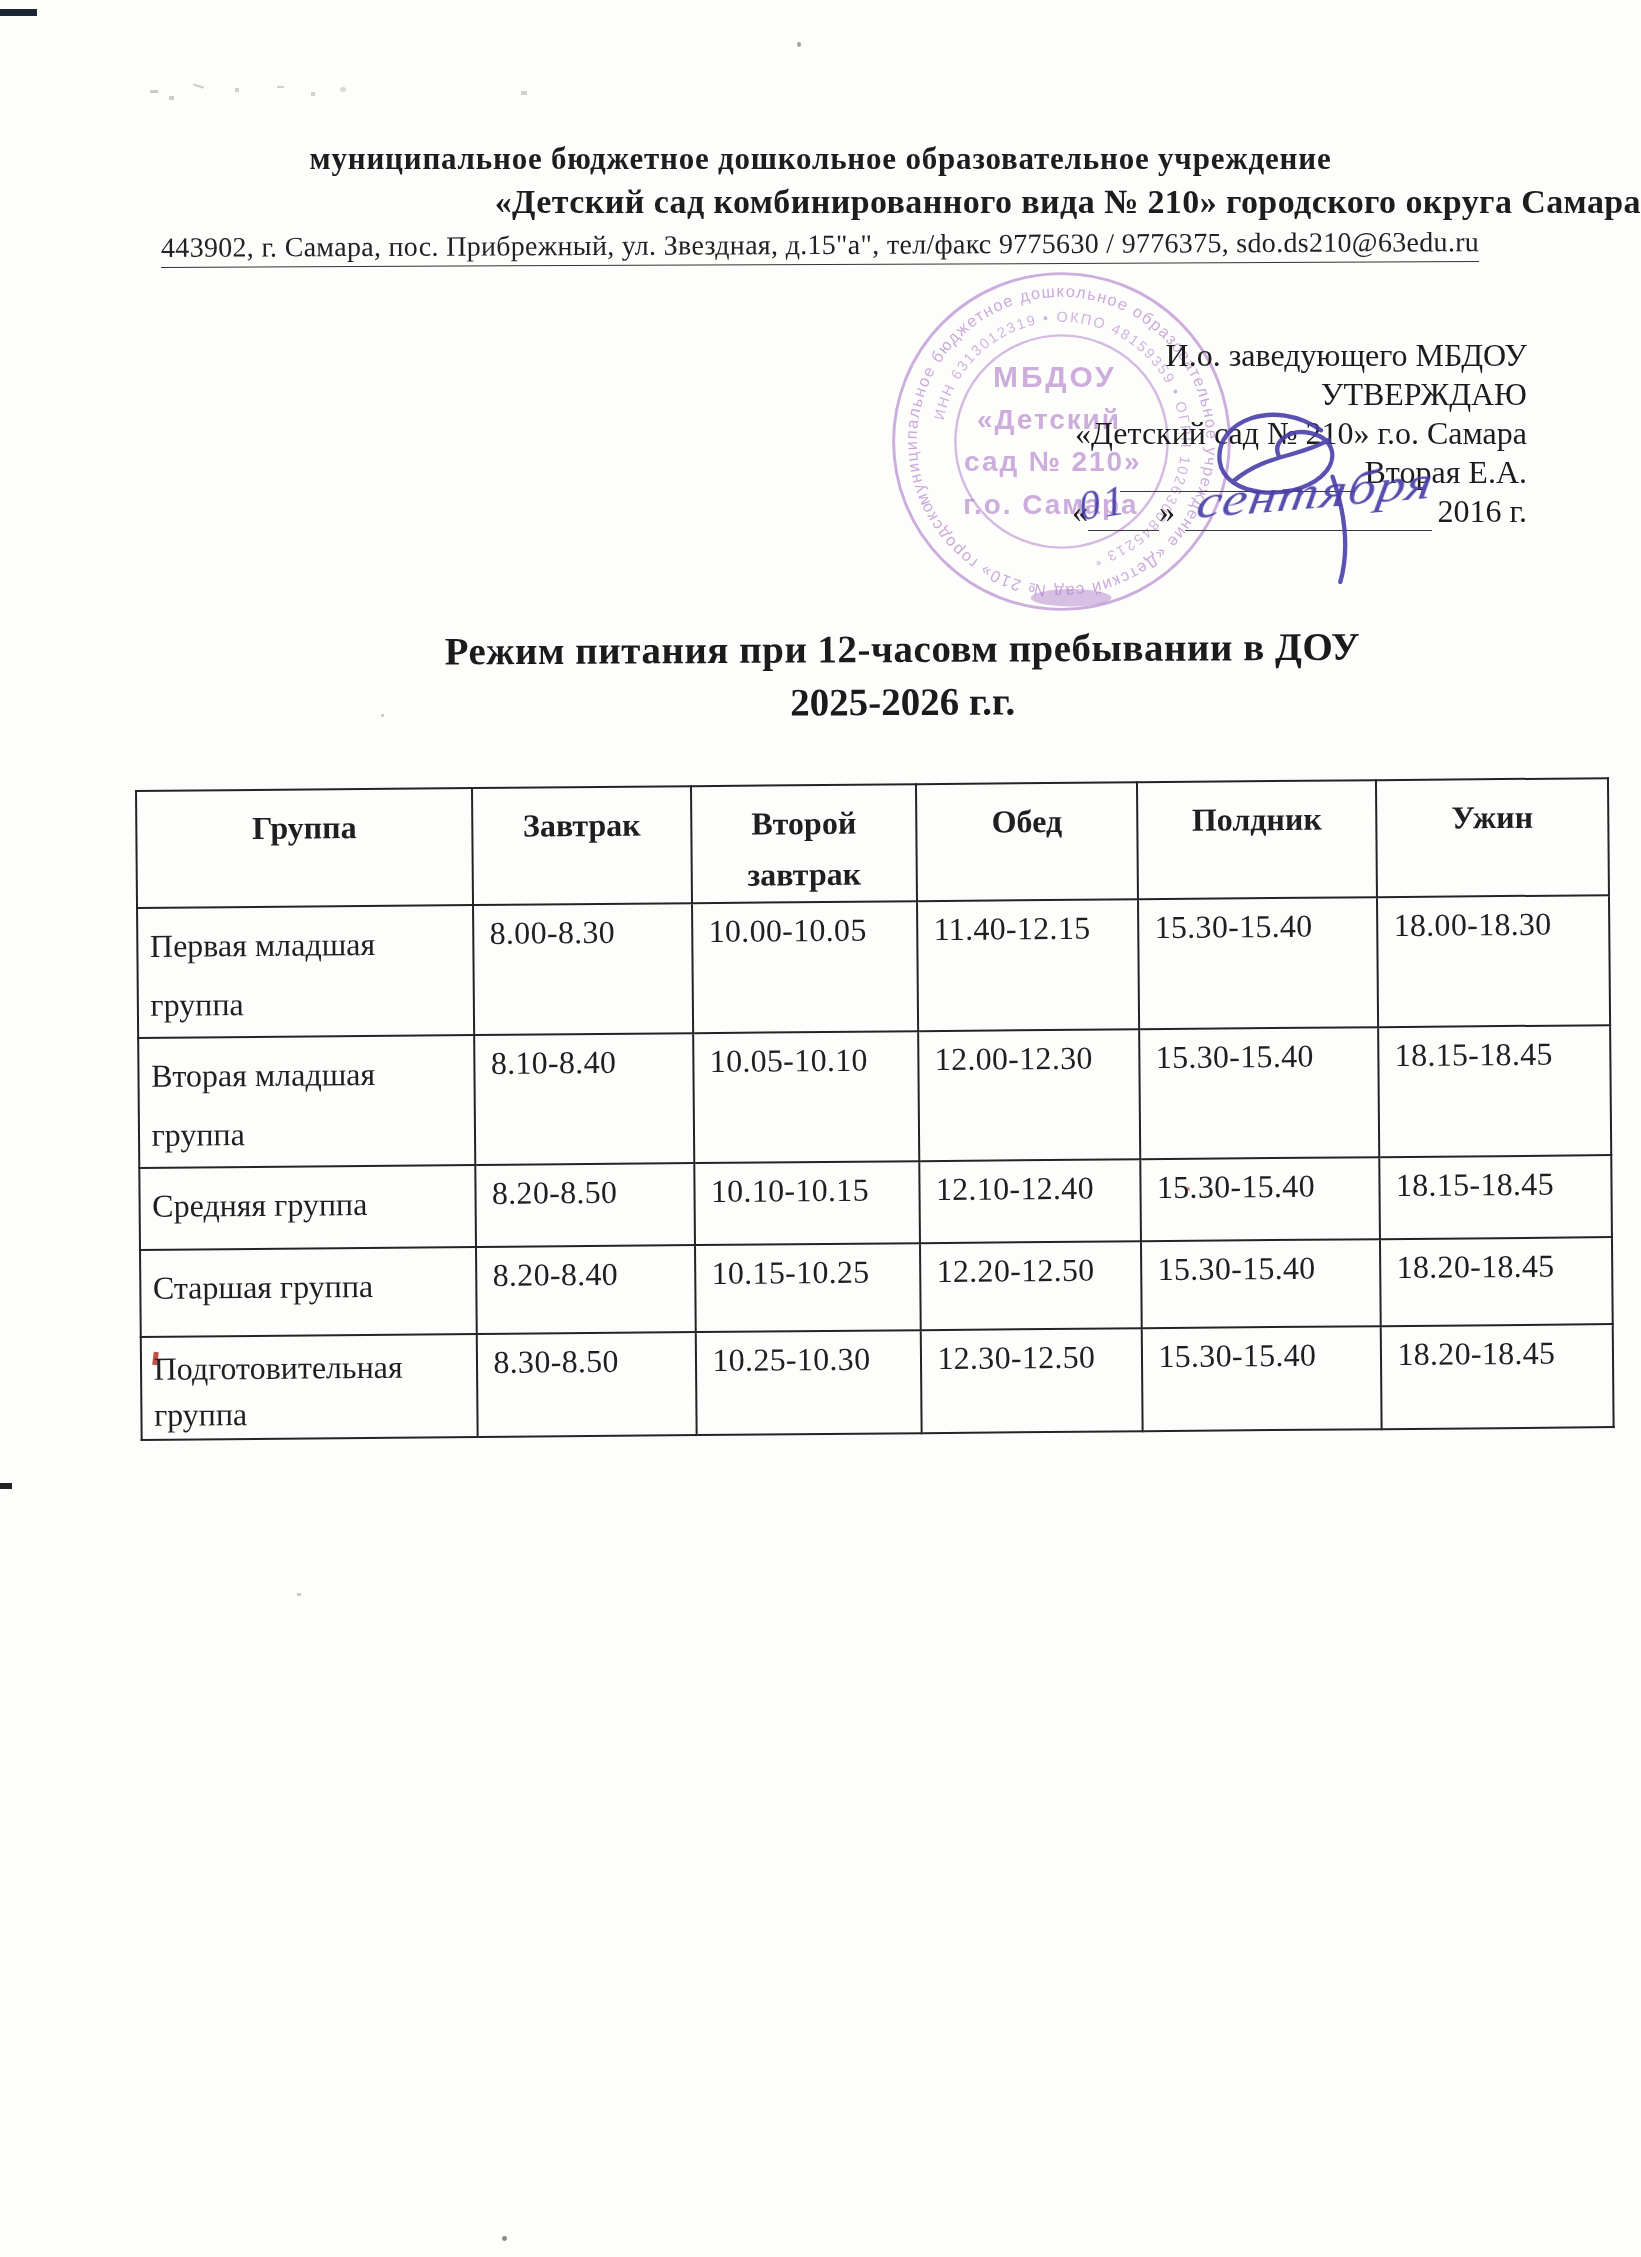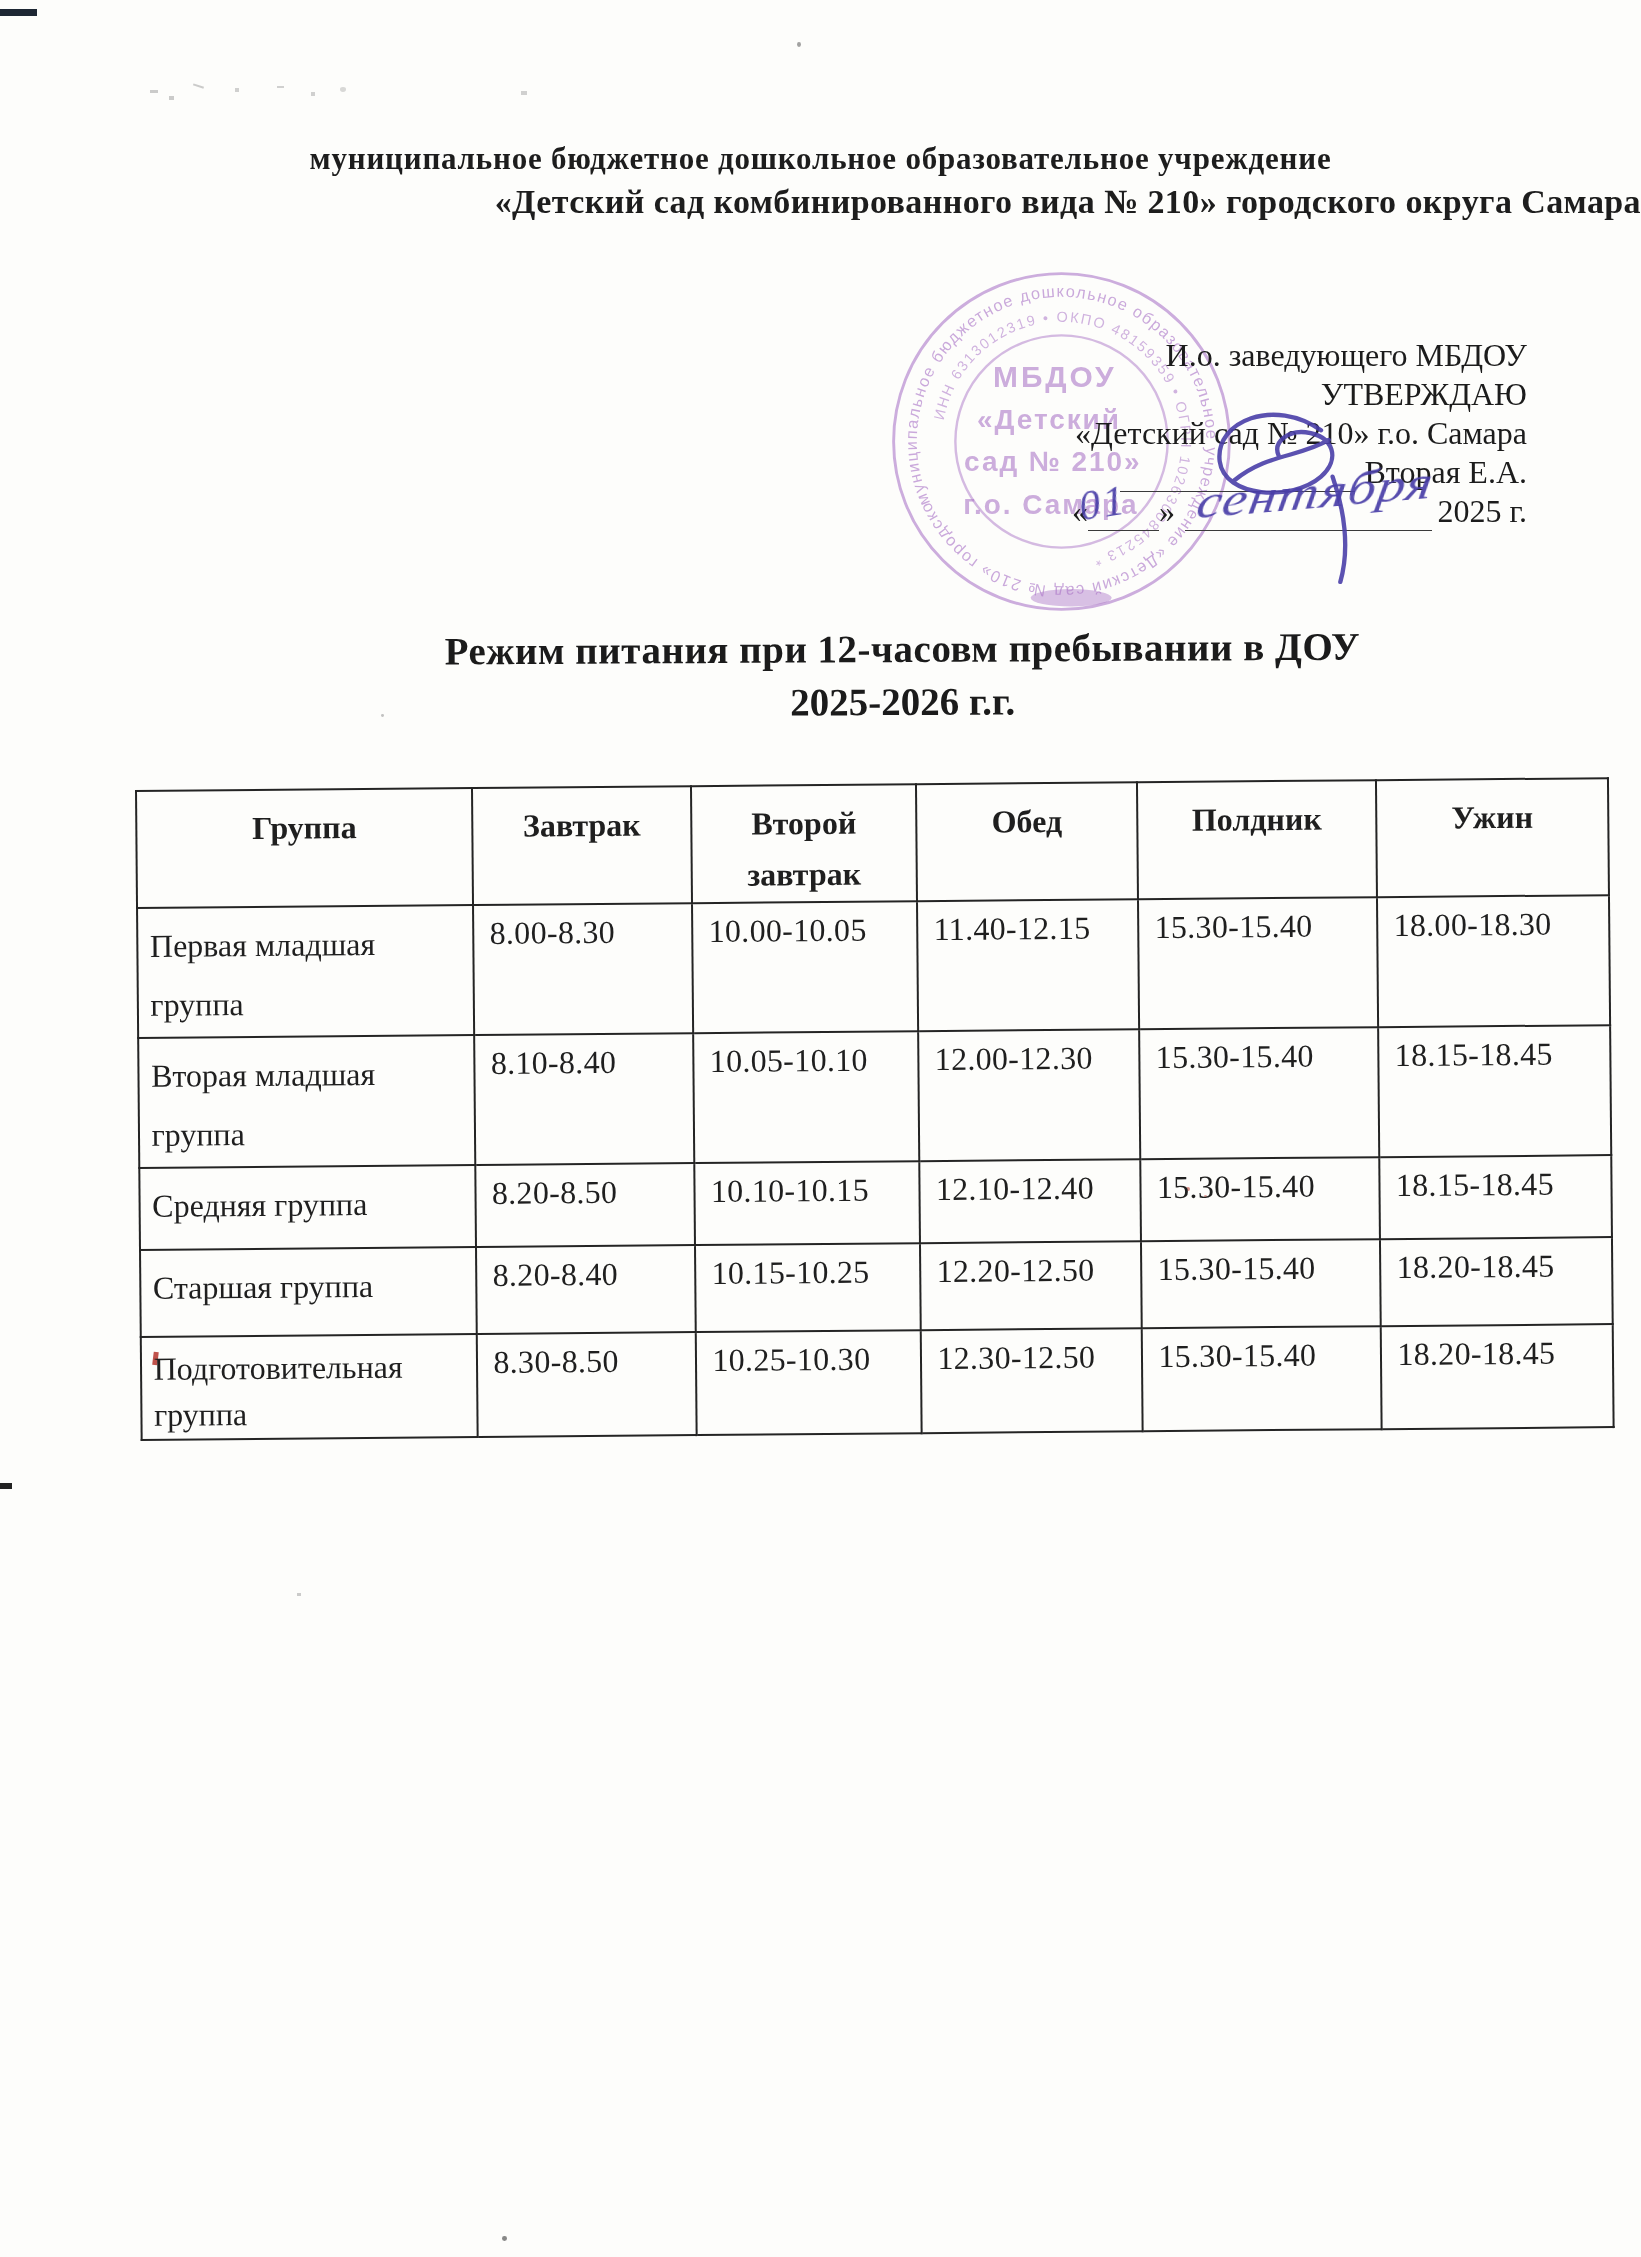"443902, г. Самара, пос. Прибрежный," div.org-line3 { html: none -> <div><span>443902, г. Самара, пос. Прибрежный, ул. Звездная, д.15"а", тел/факс 9775630 / 9776375, sdo.ds210@63edu.ru</span></div> }
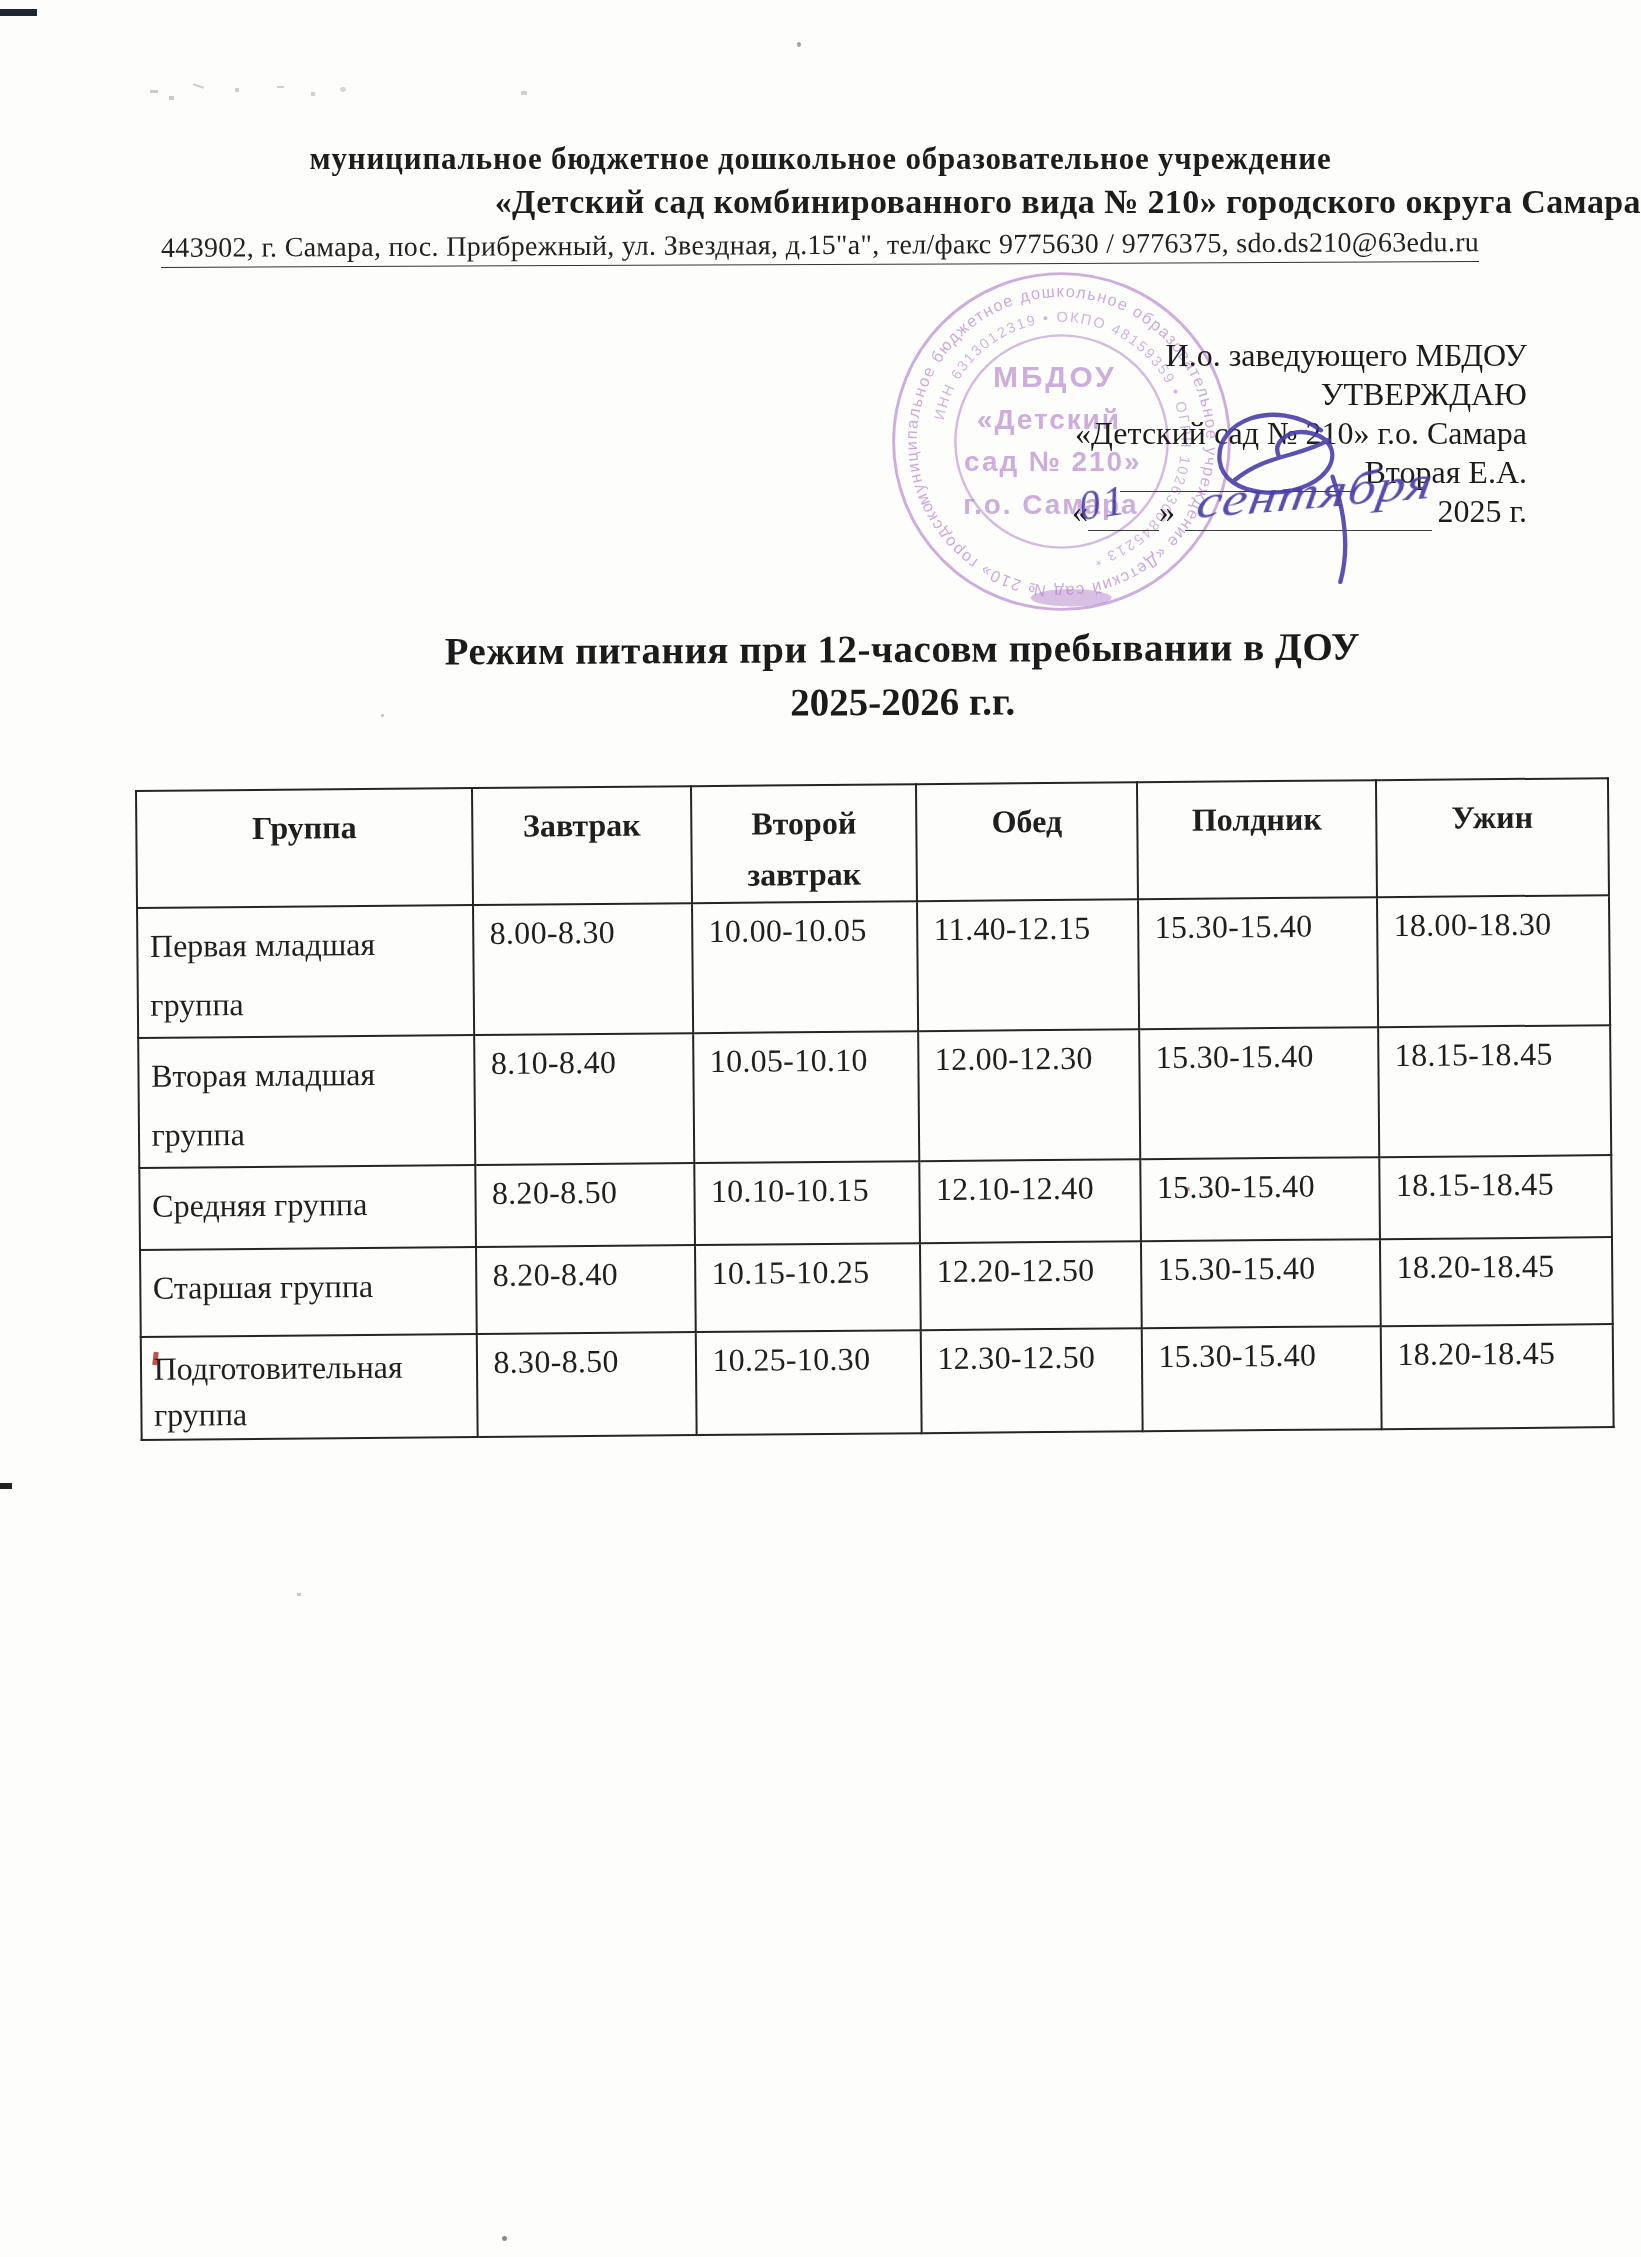"2025 г." span { text: 2025 -> 2016 }
